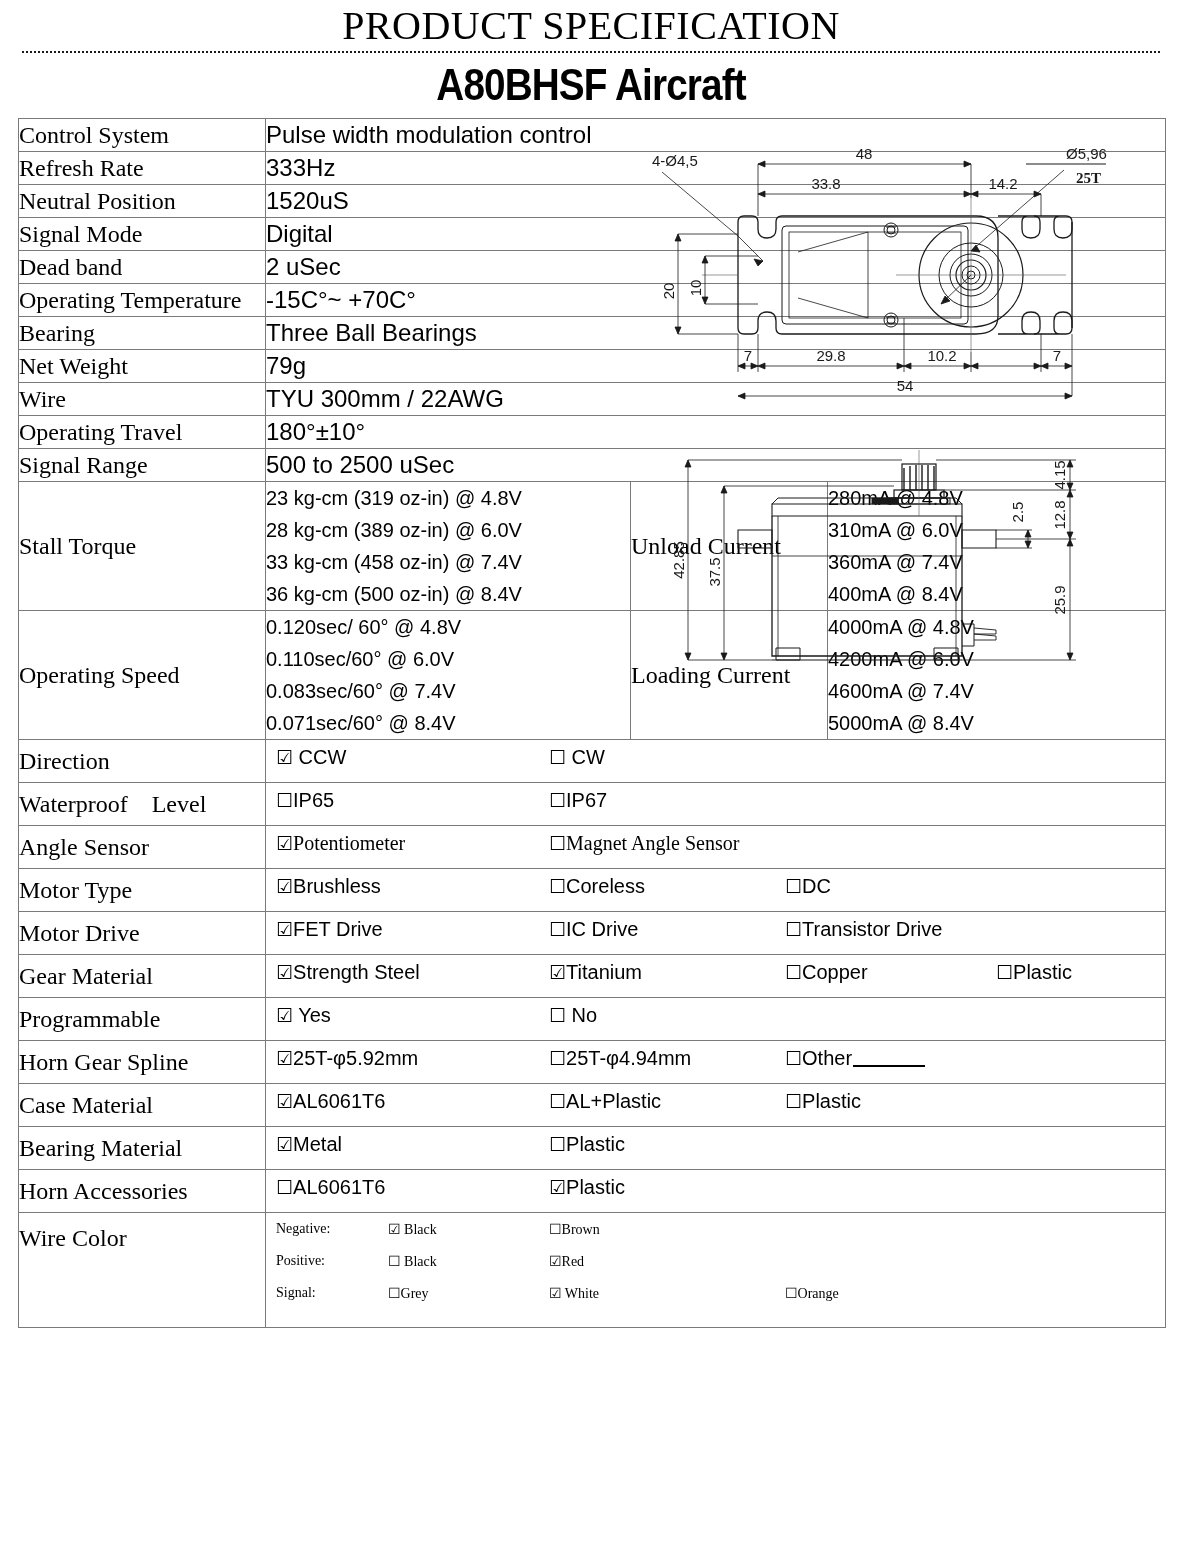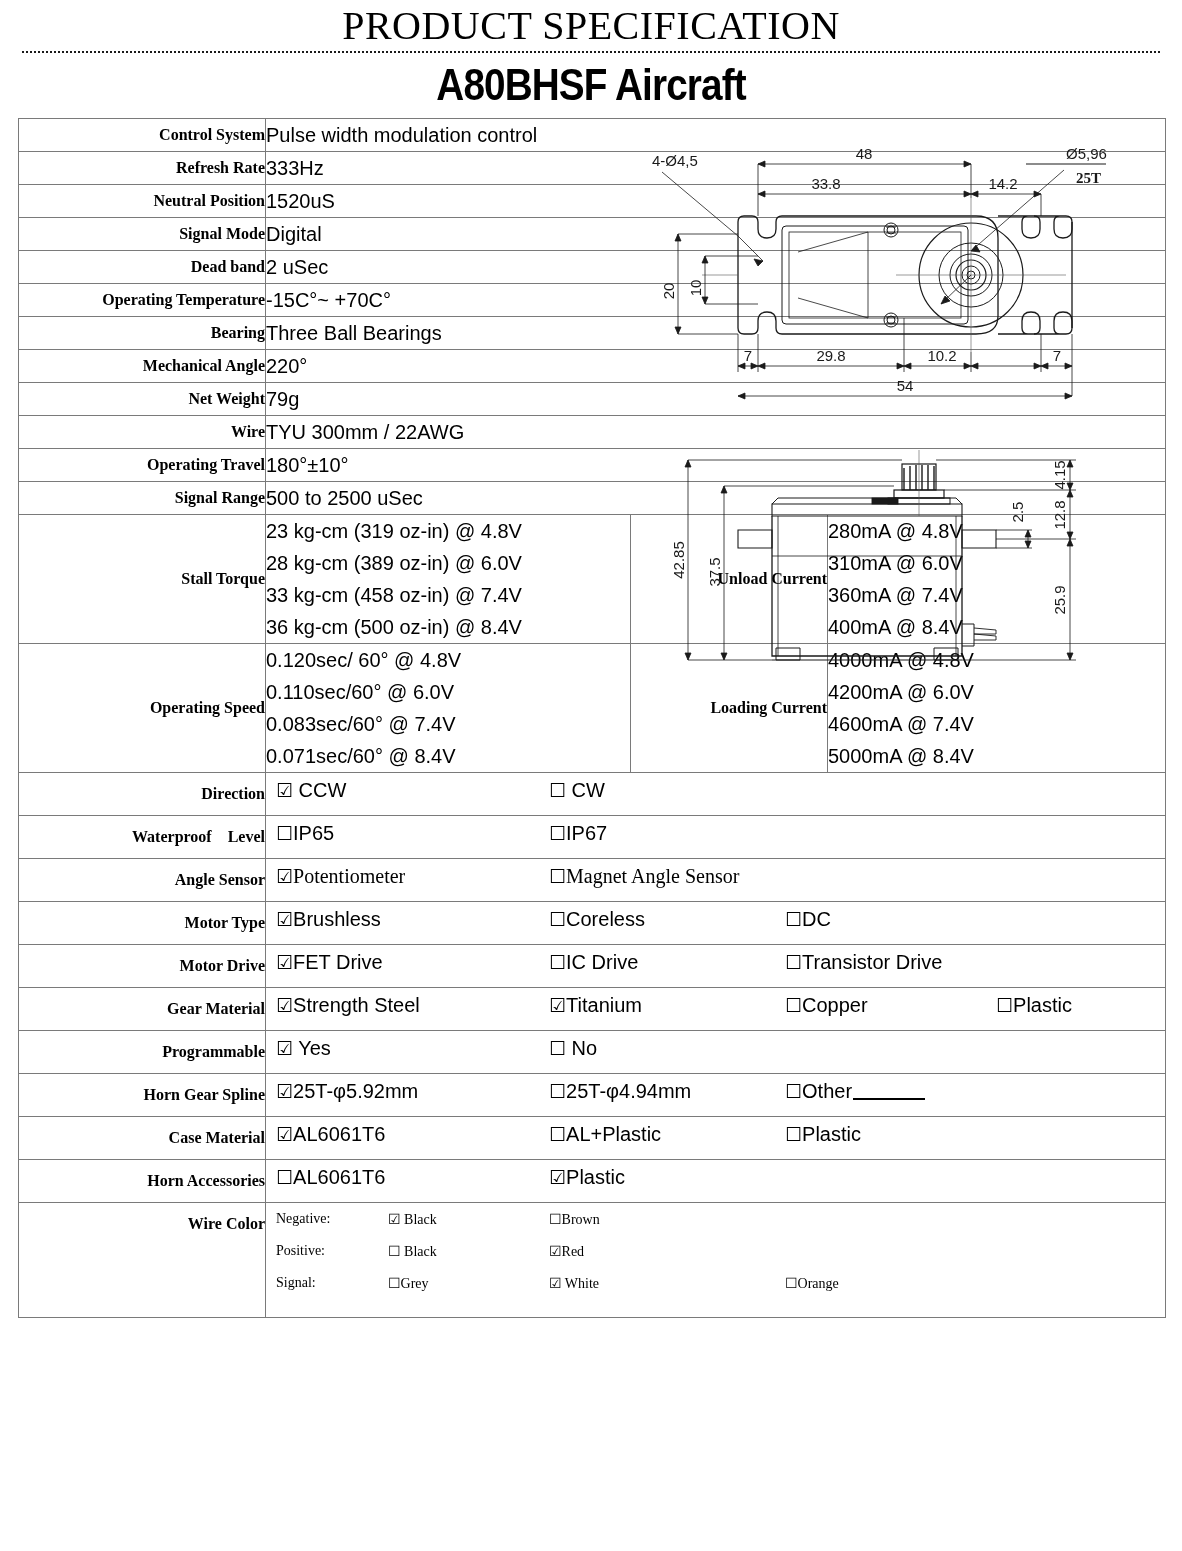"Control System" .lbl { font-size: 16px -> 24px; font-weight: bold -> normal; text-align: right -> none }
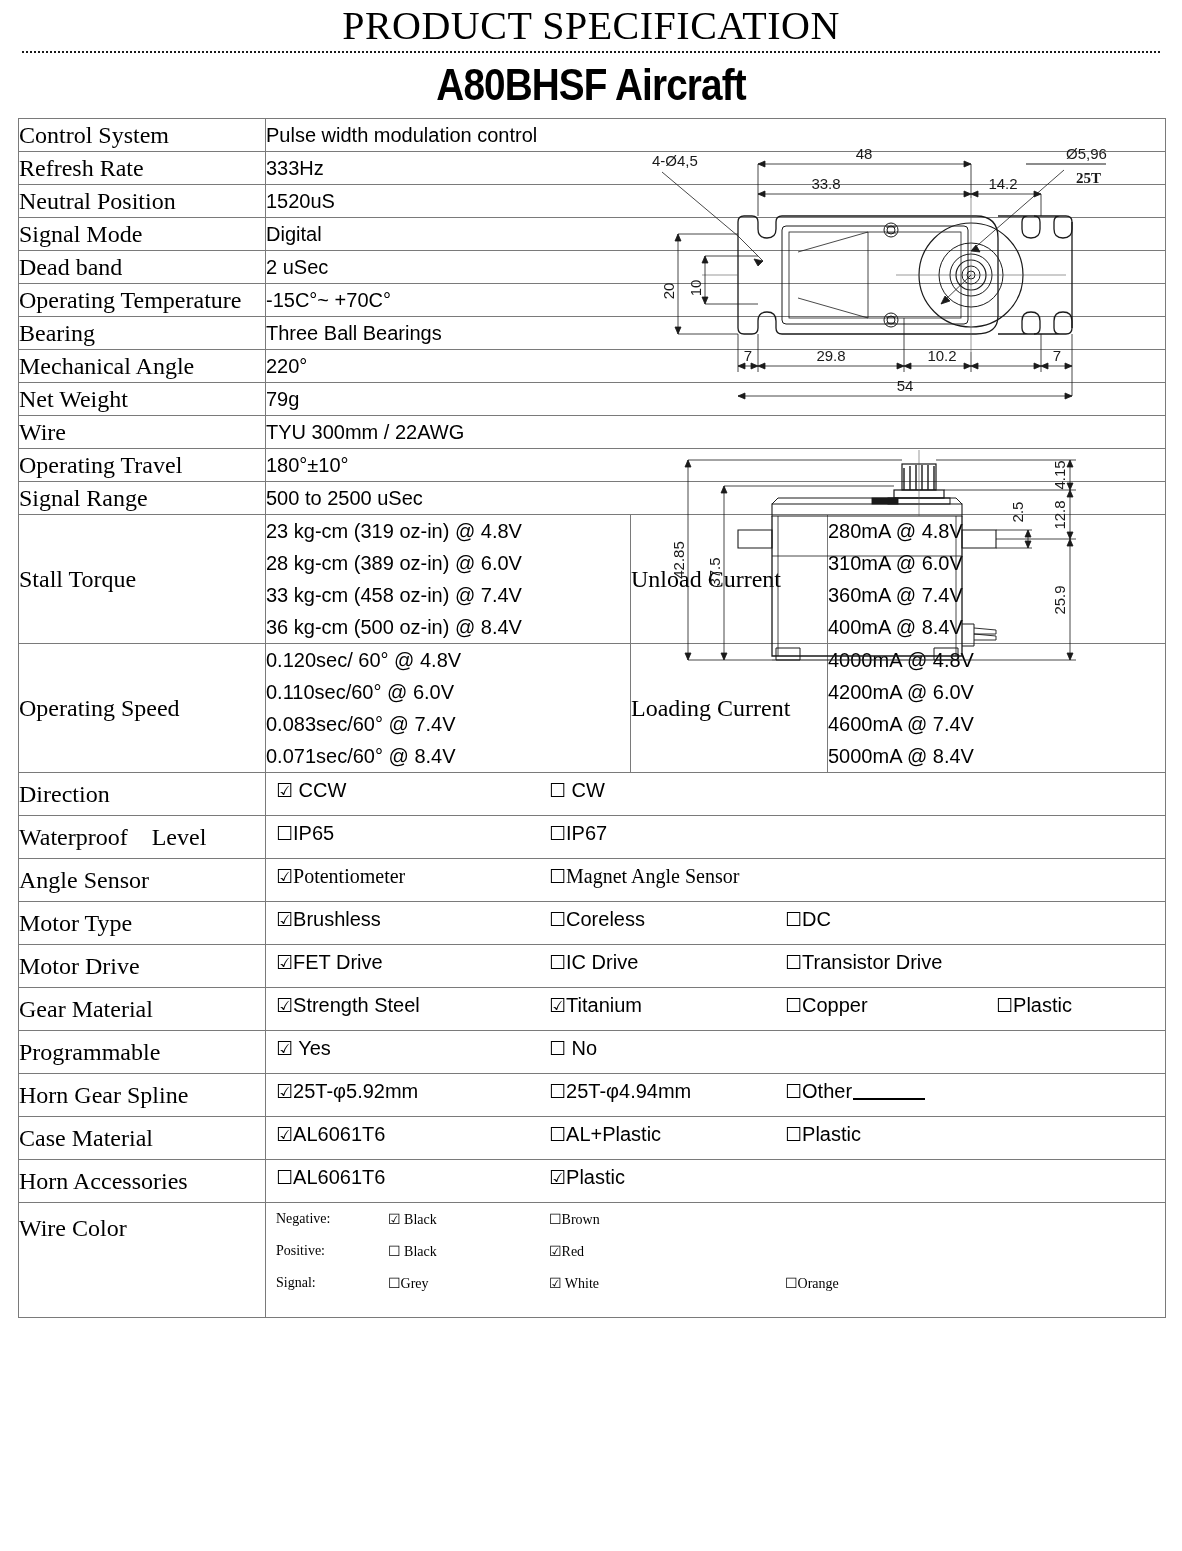"Pulse width modulation control" .val { font-size: 20px -> 24px }
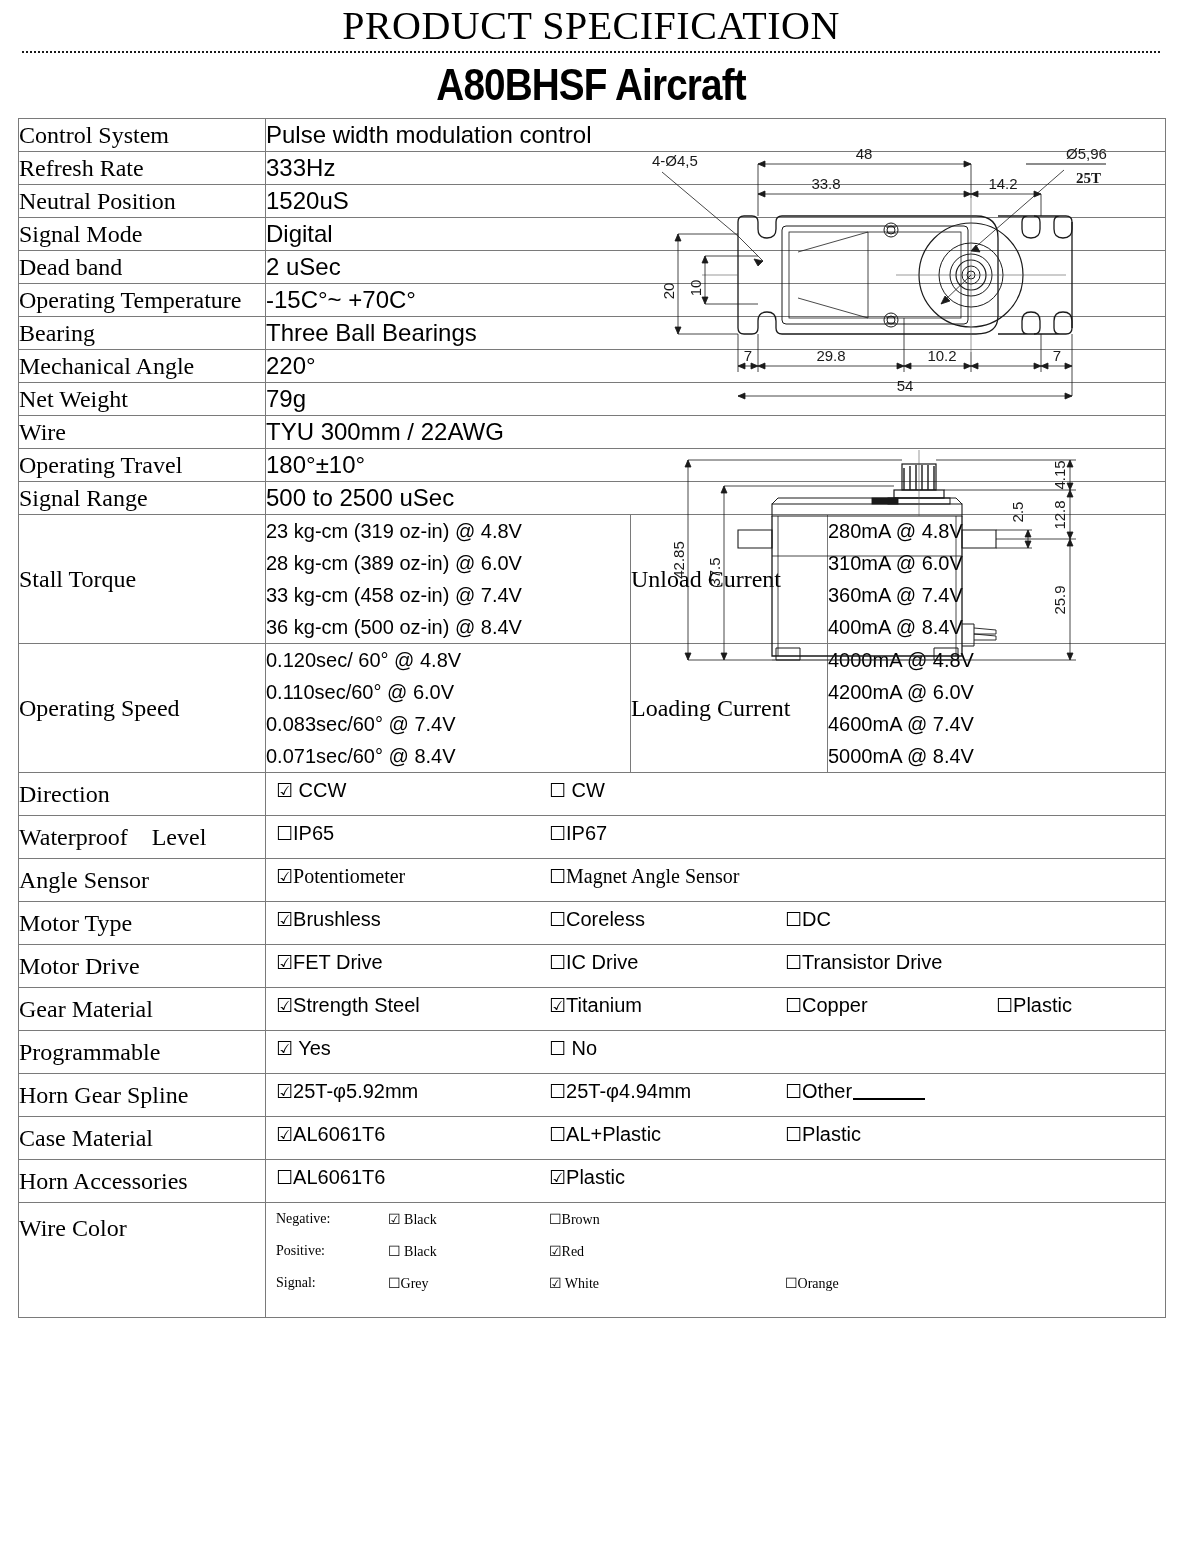"Mechanical Angle" tr.r-short { html: <tr> <td>Mechanical Angle</td> <td>220°</td> </tr> -> none }
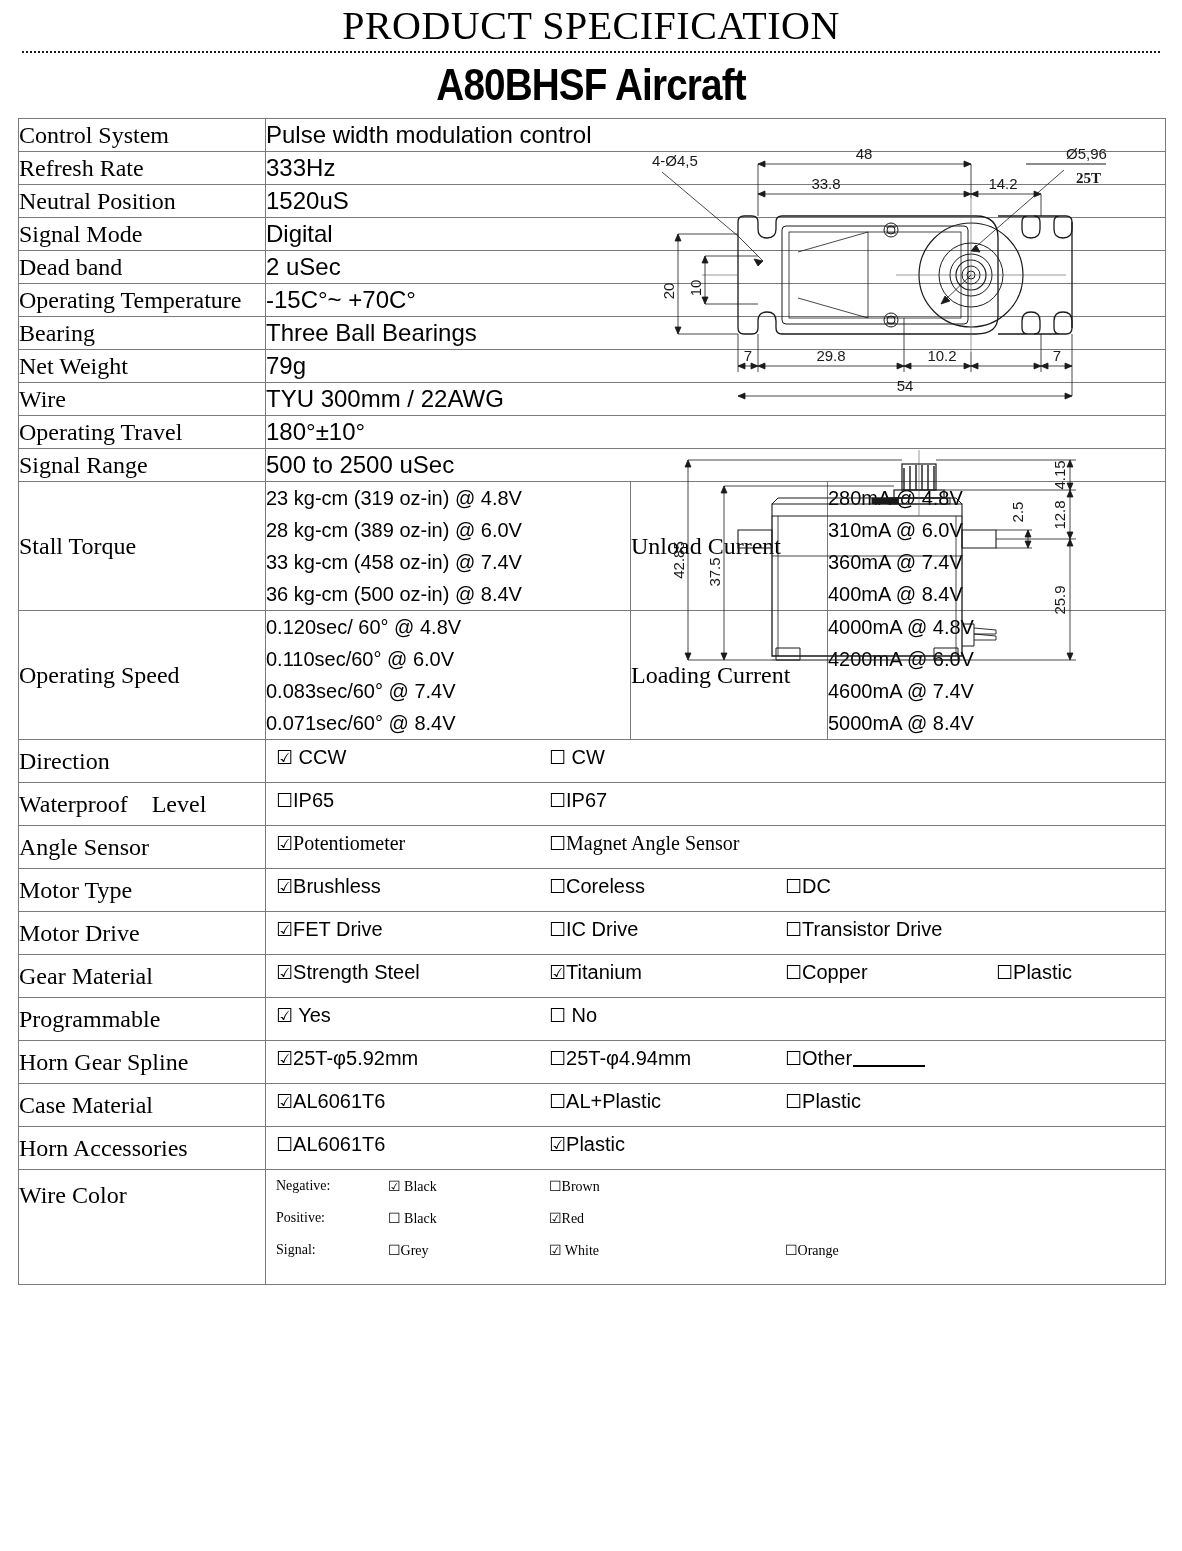"Bearing Material" tr { html: none -> <tr> <td>Bearing Material</td> <td> <div> <span><span>☑</span><span>Metal</span></span> <span><span>☐</span><span>Plastic</span></span> </div> </td> </tr> }
